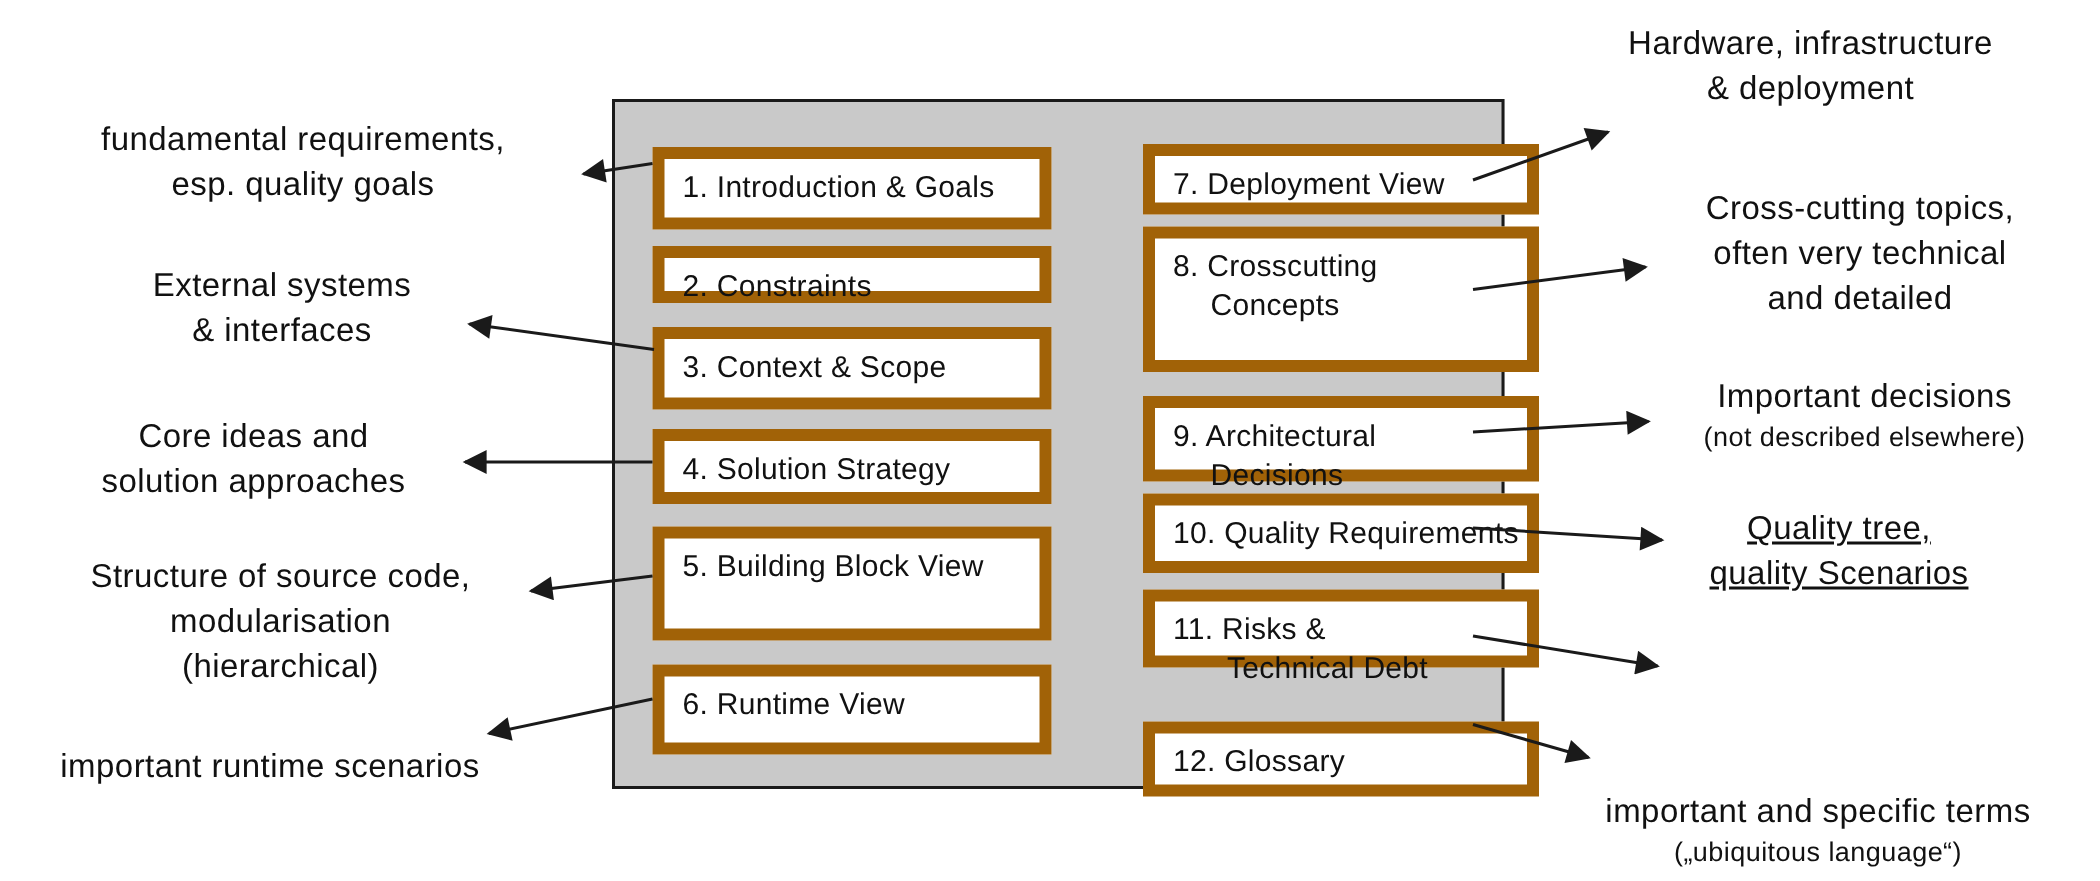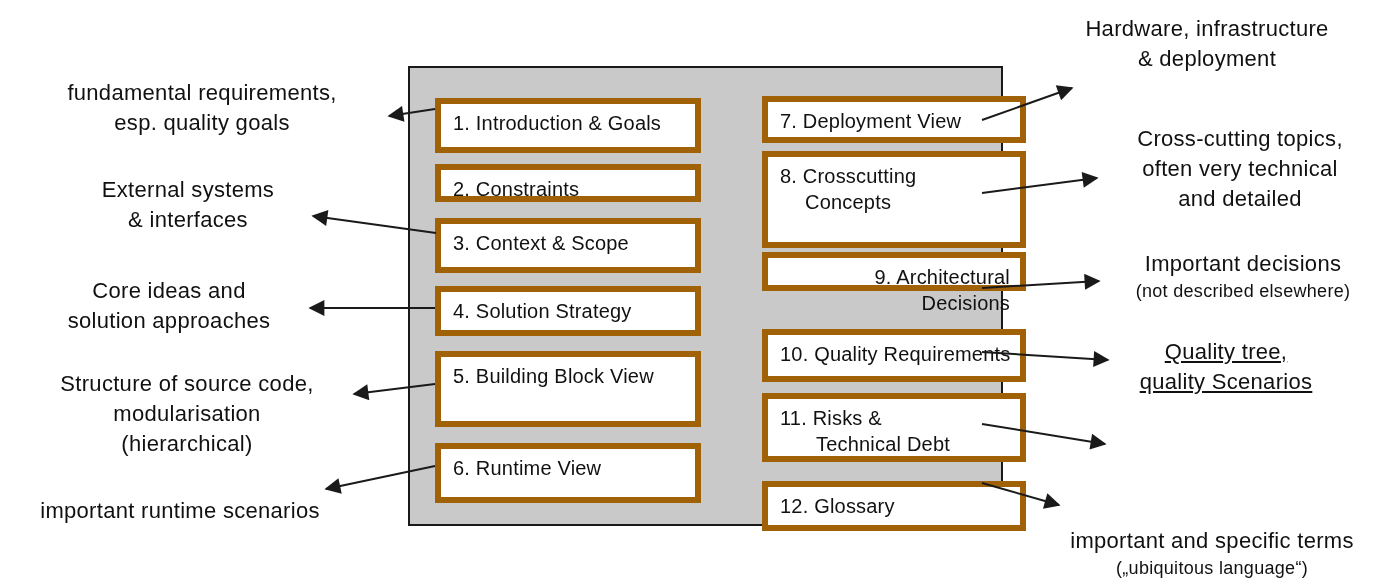"1. Introduction & Goals" .box { border: 6px solid #a16207 -> 8px solid #a16207 }
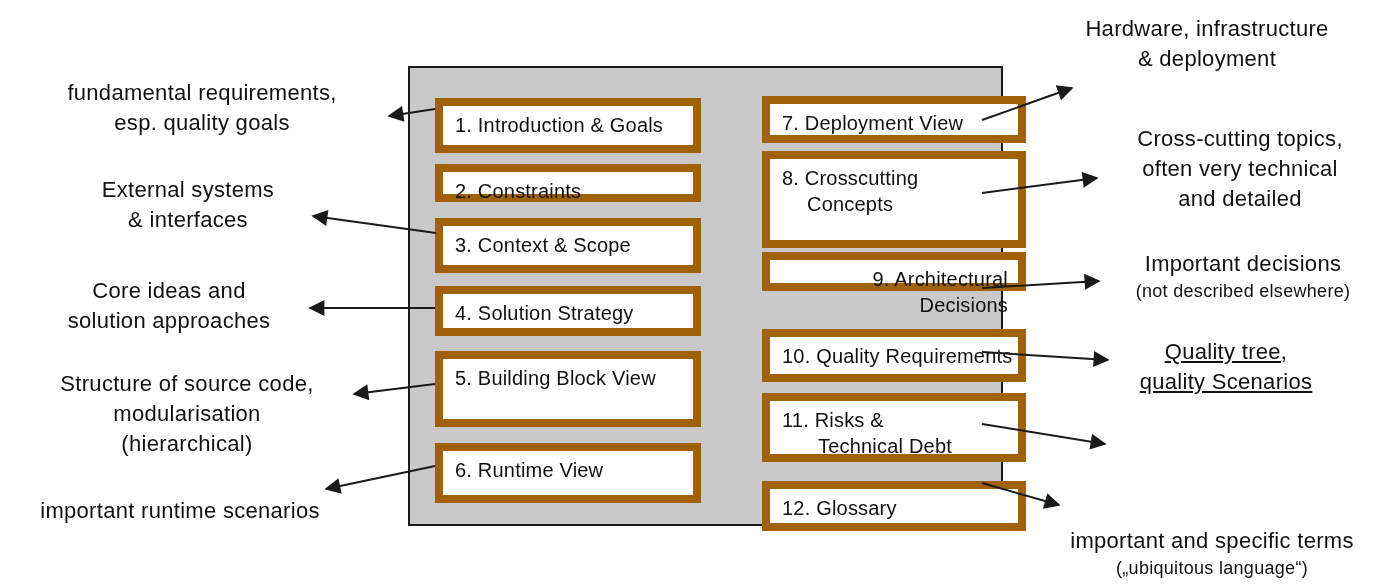"9. Architectural" div.box { height: 39px -> 57px; text-align: right -> none; top: 252px -> 264px }
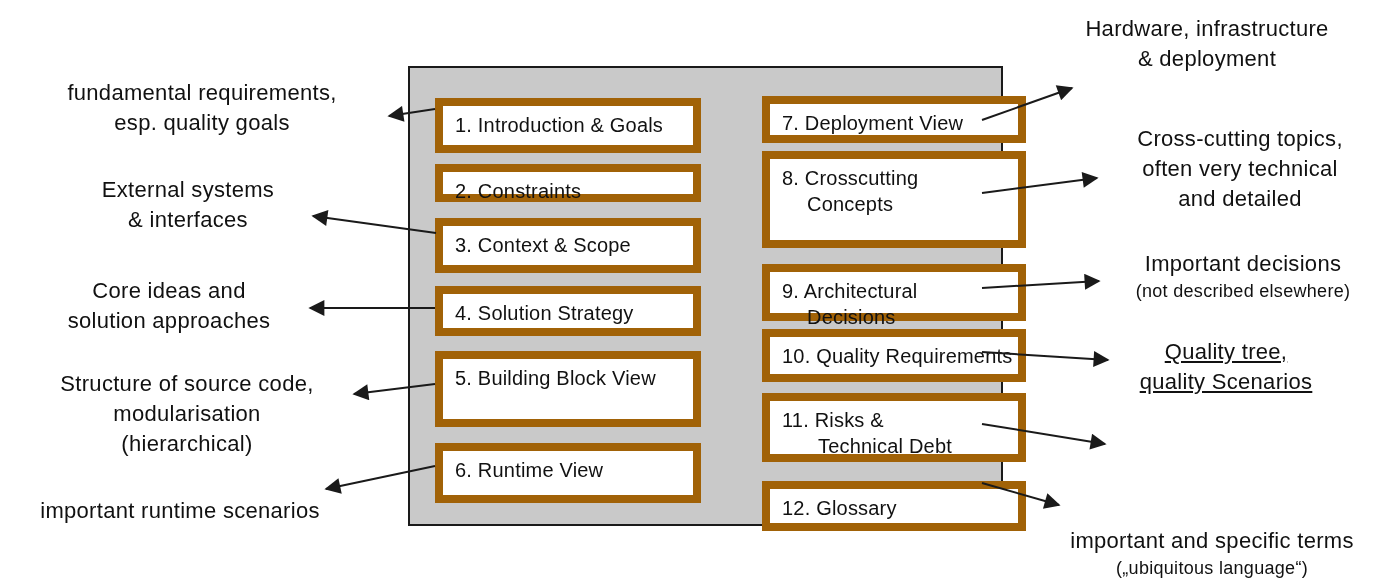"11. Risks &" div.box { height: 69px -> 52px }
